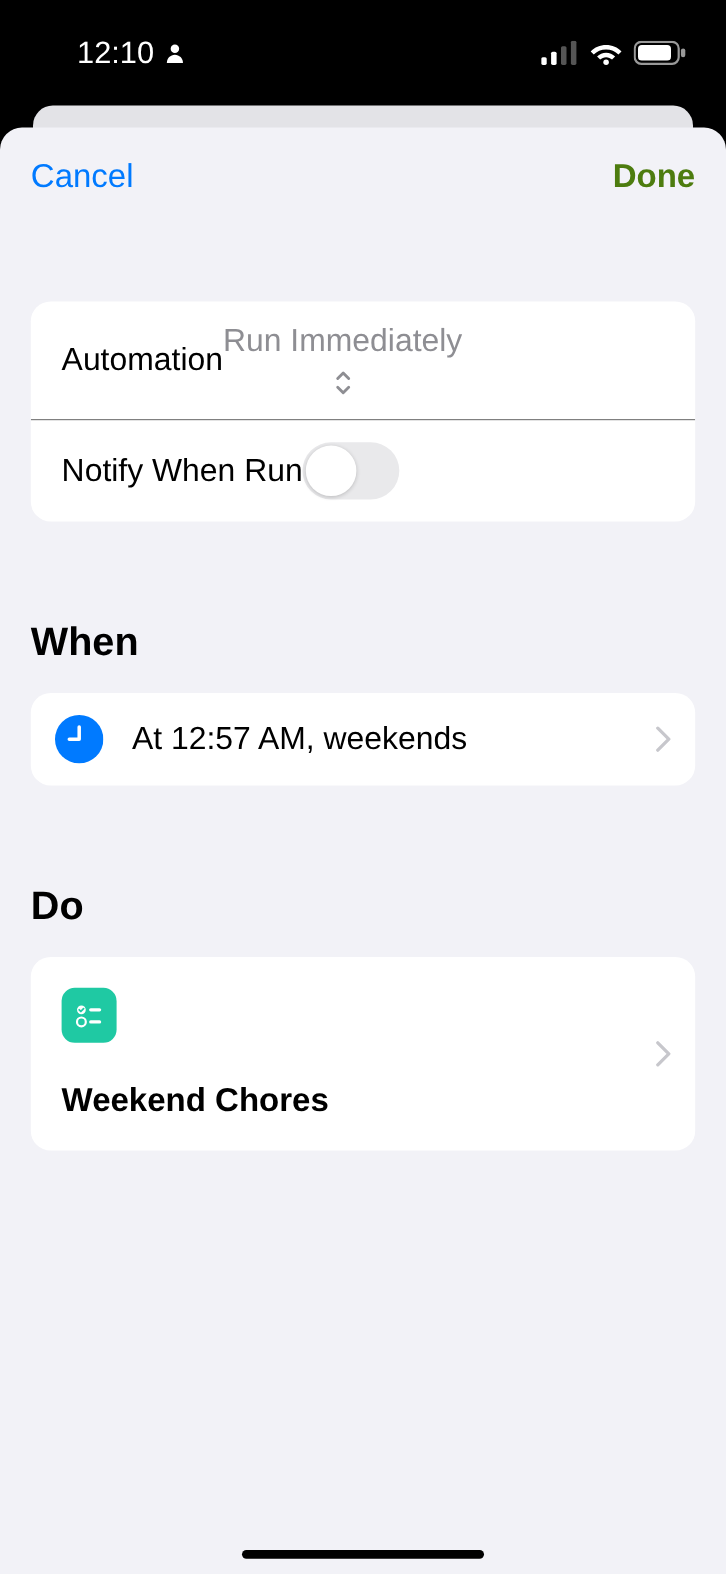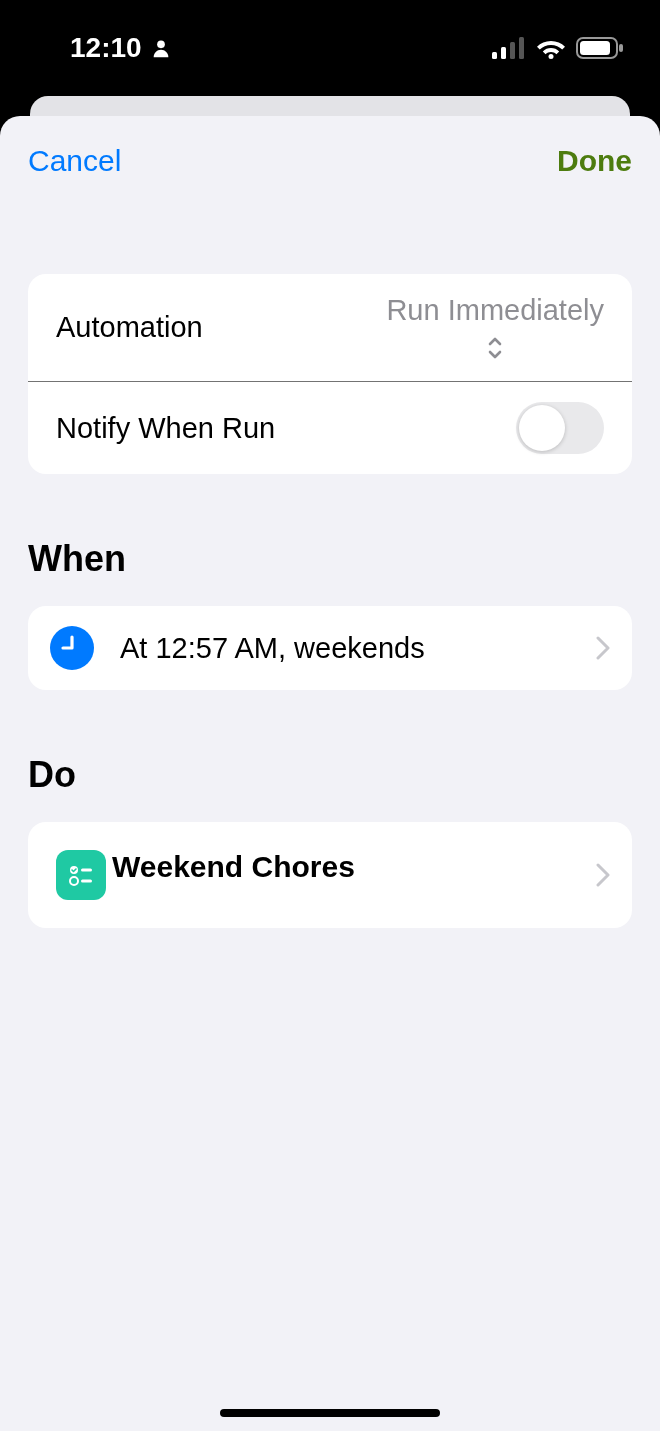"12:10" .status-left { font-weight: 700 -> 400 }
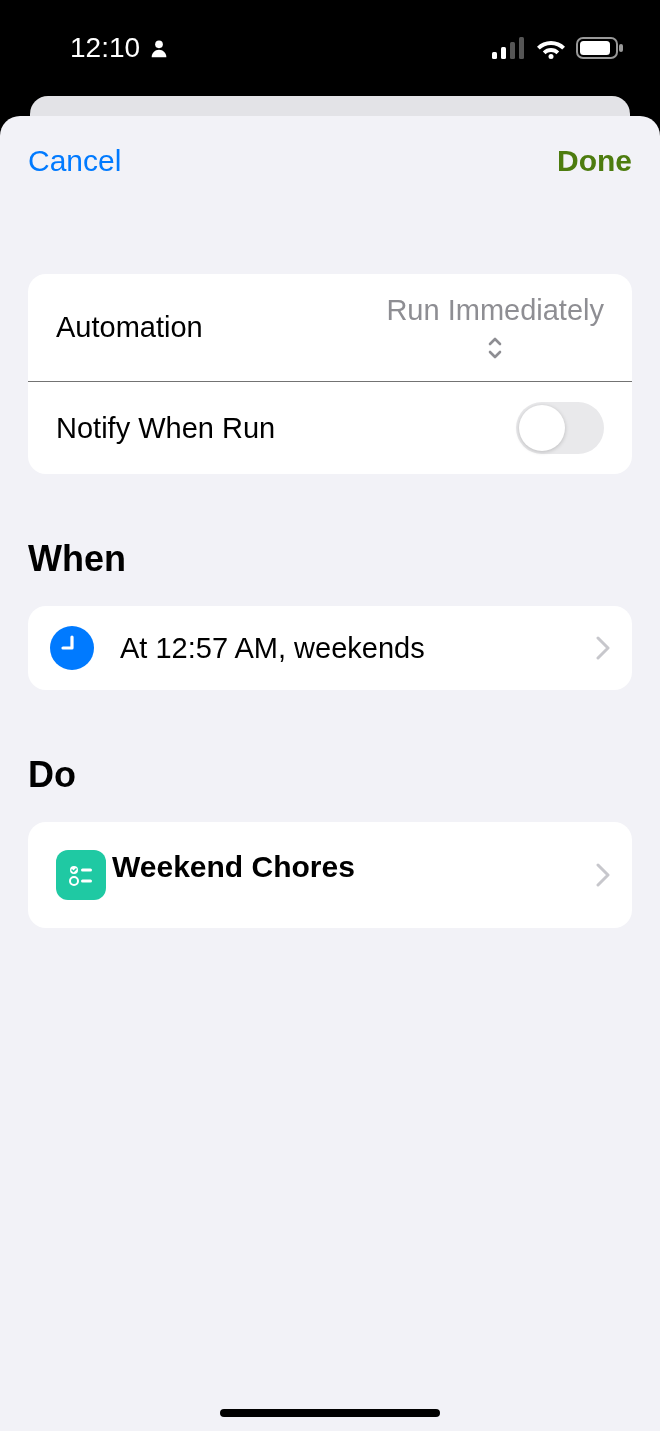"Automation" .card-row { justify-content: space-between -> flex-start }
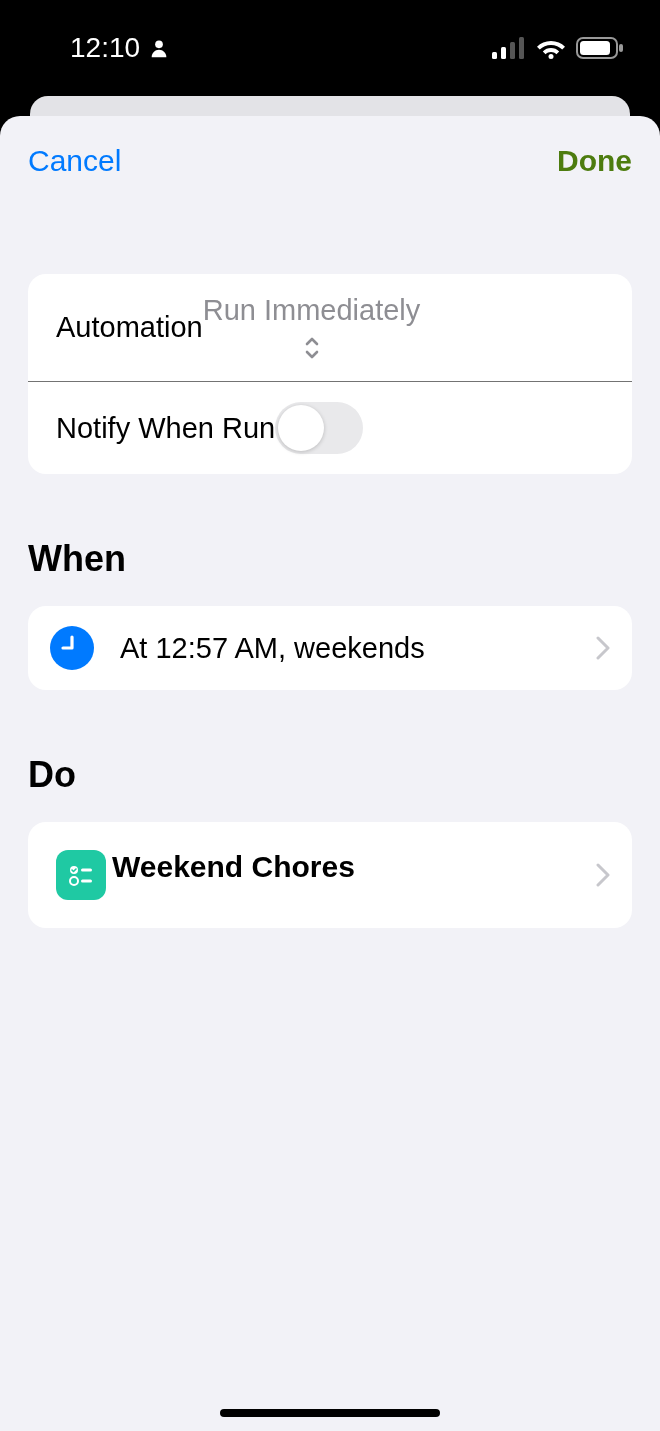"When" .section-title { margin-top: 64px -> 88px }
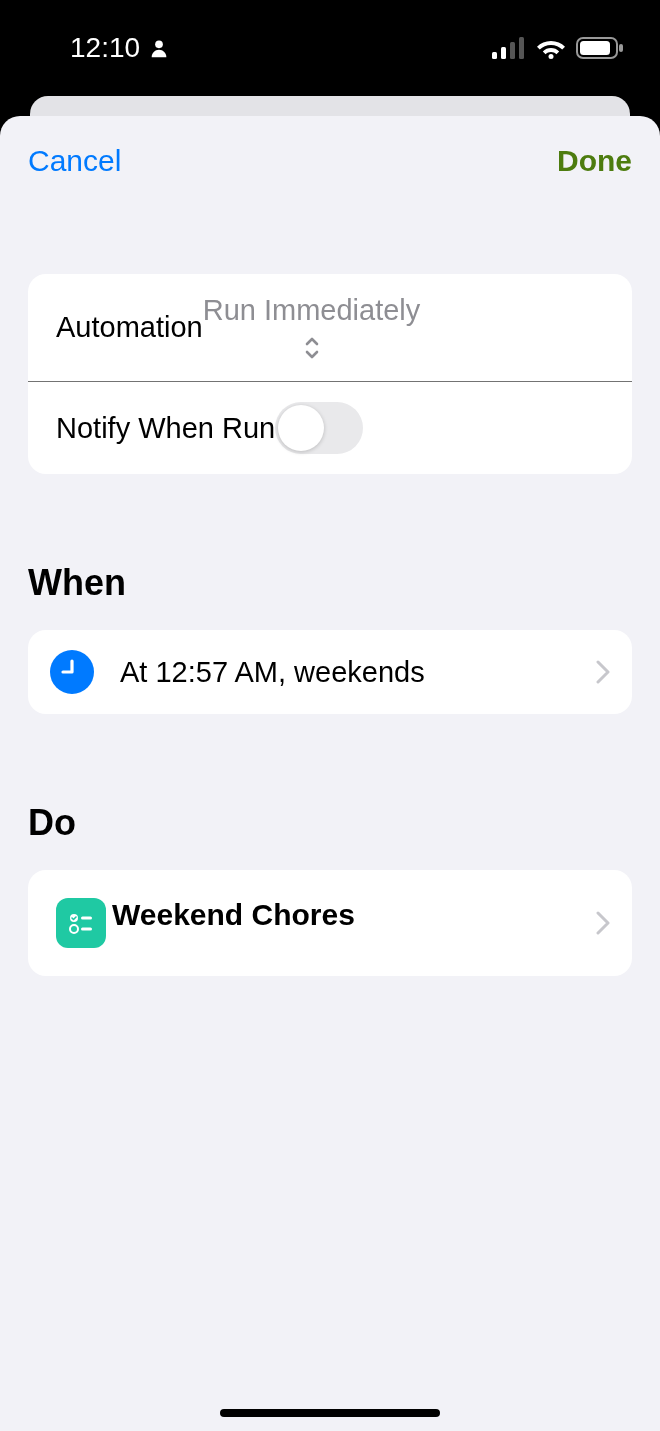"Weekend Chores" .do-left { flex-direction: row -> column; gap: 6px -> 36px }
